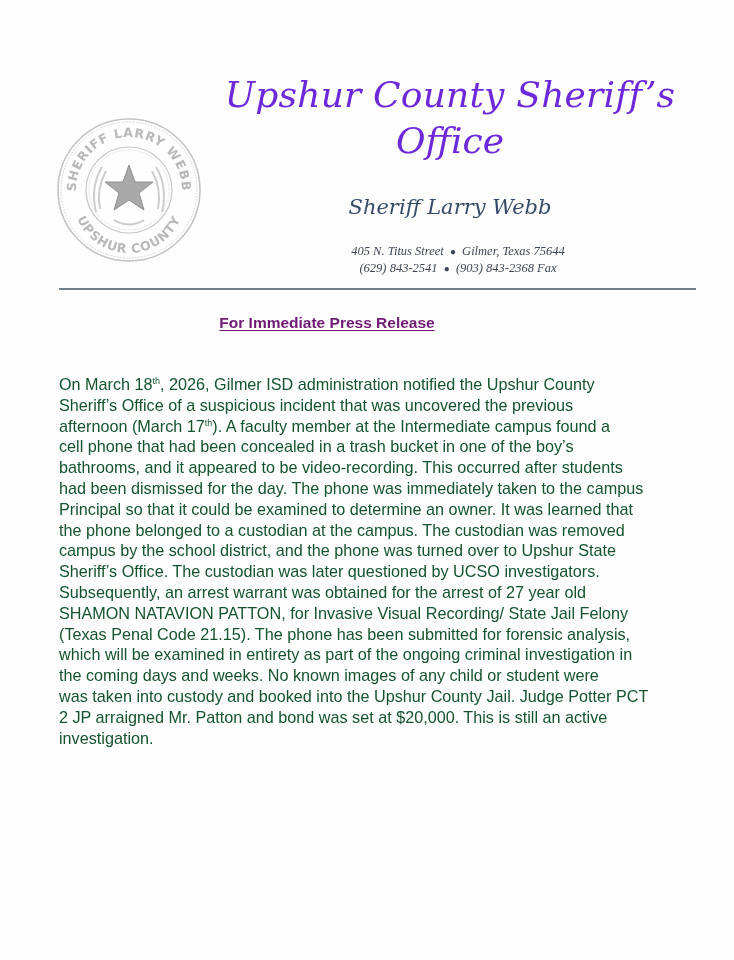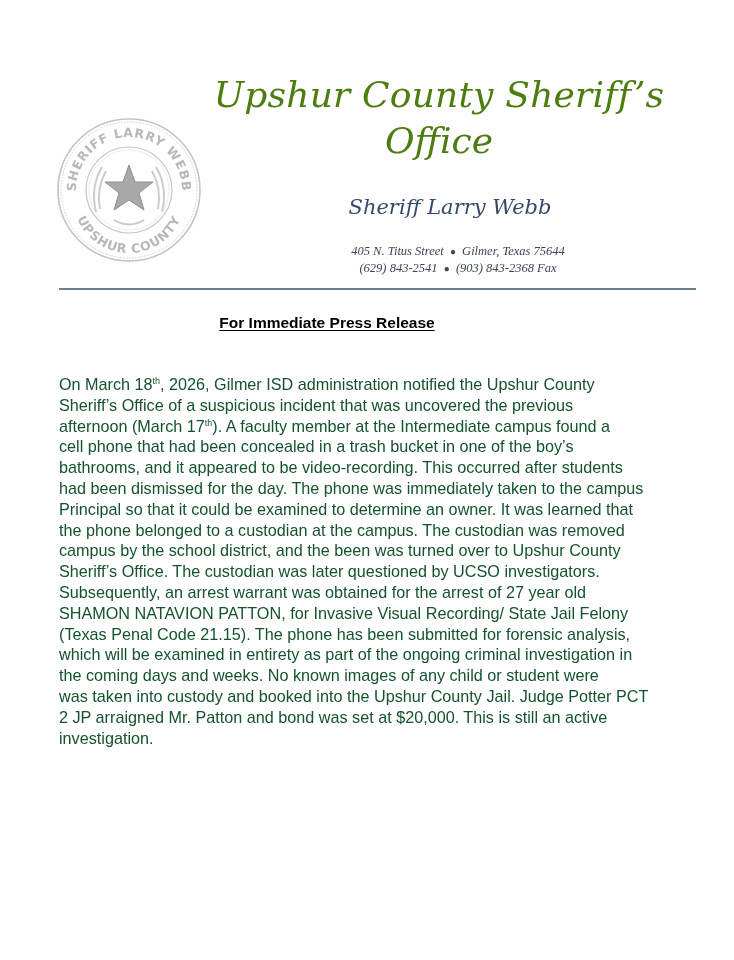"Upshur County Sheriff’s" .title { color: #4d7c0f -> #6d28d9; left: 209px -> 220px }
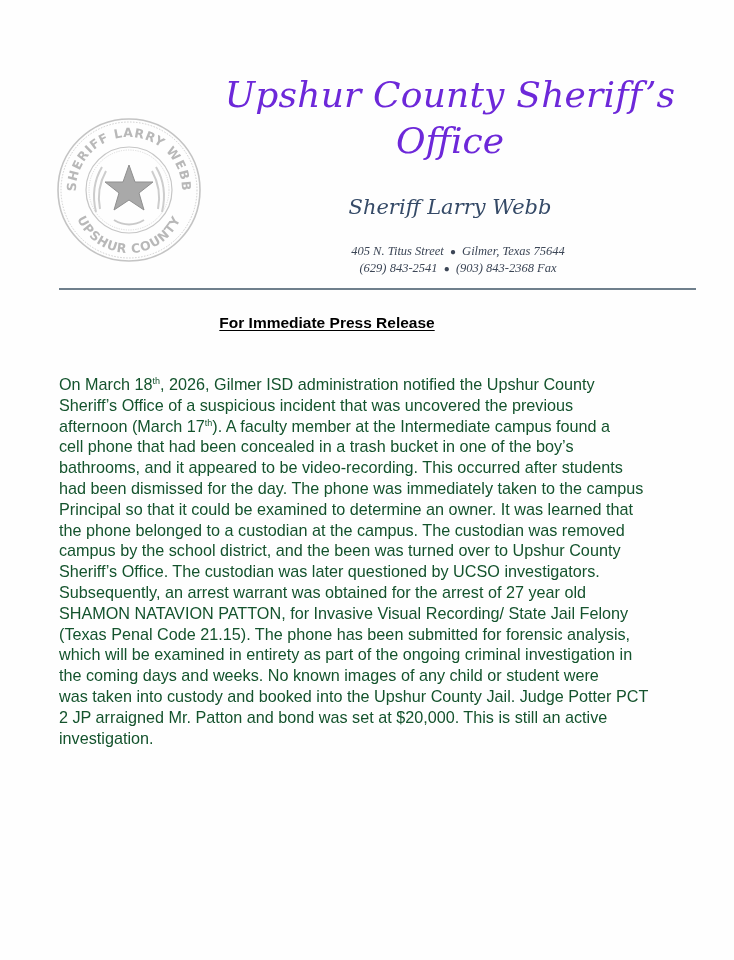"For Immediate Press Release" .heading { color: #000000 -> #701a75 }
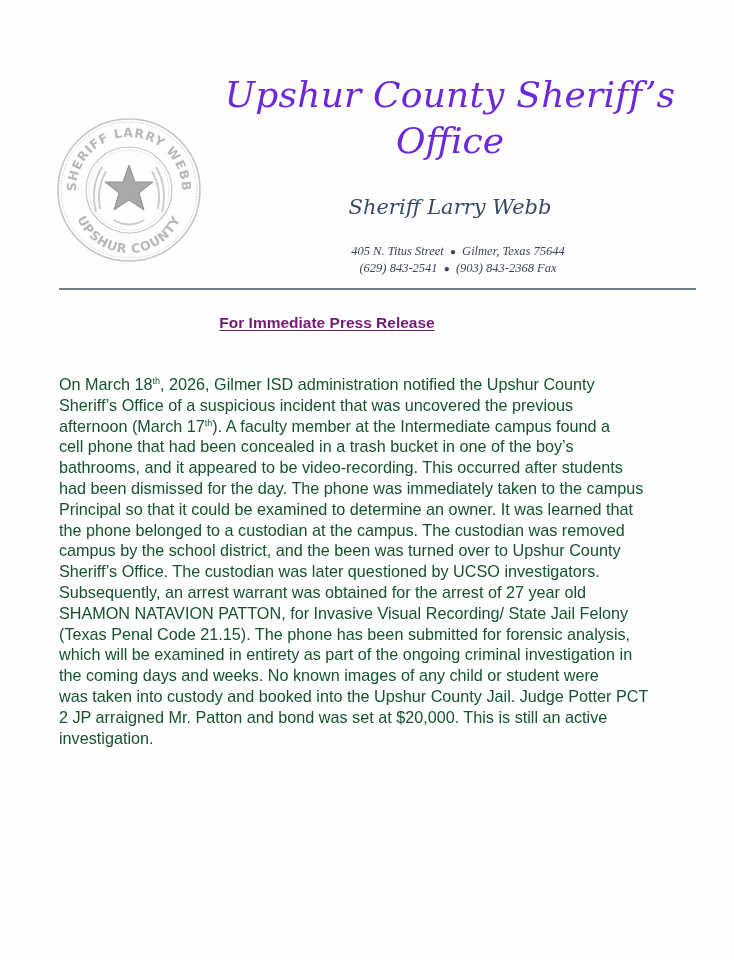"campus by the school district," span { text: been was turned over to Upshur County -> phone was turned over to Upshur State }
